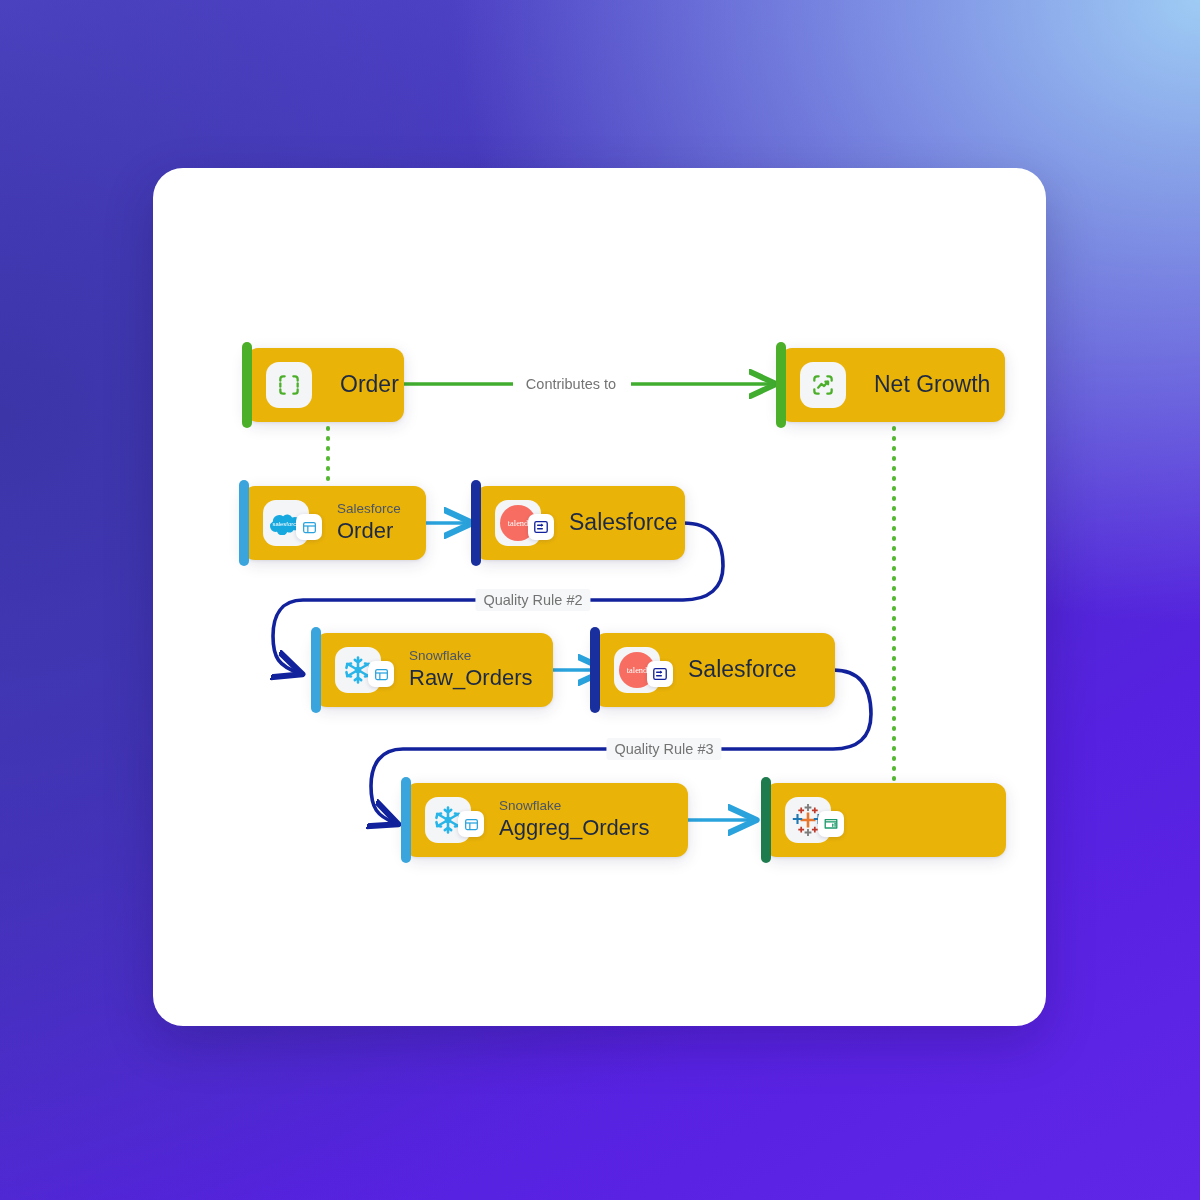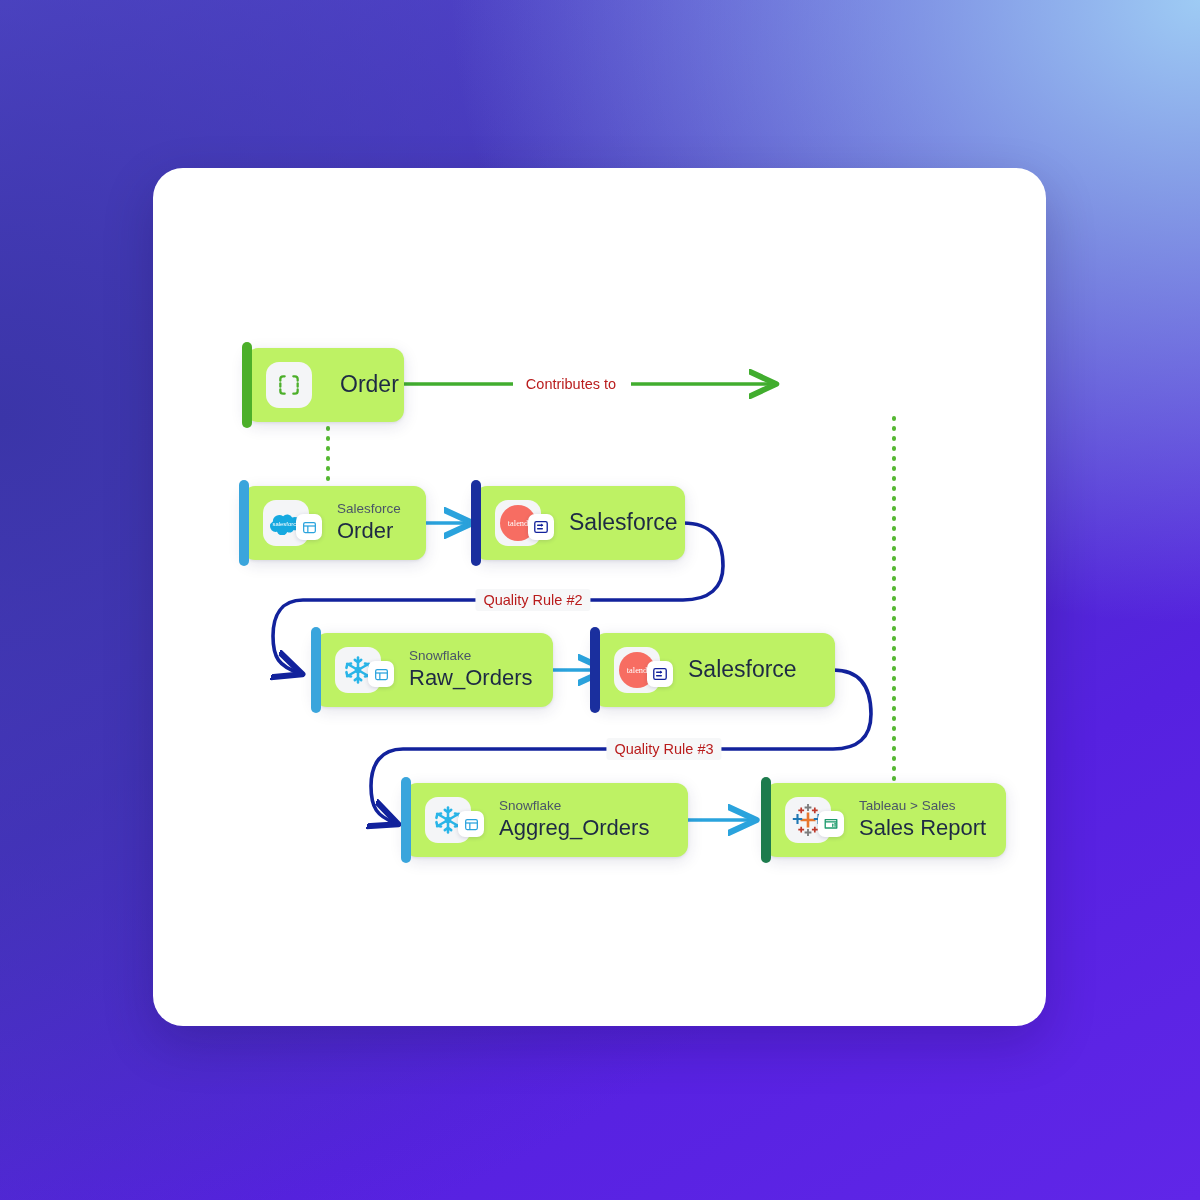"Order" .node { background: #bef264 -> #eab308 }
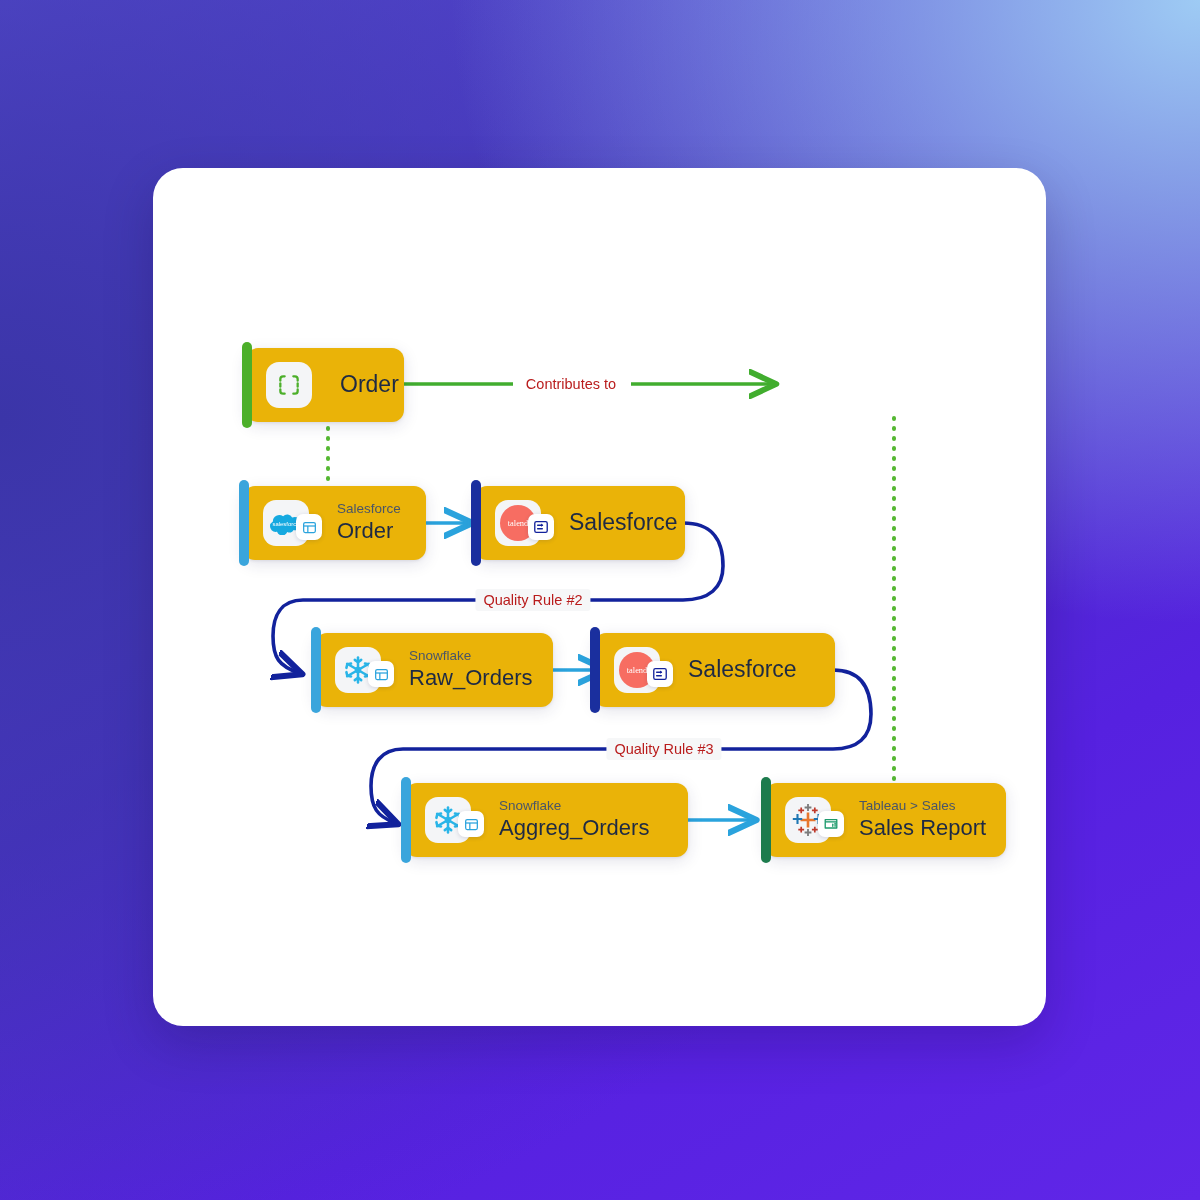"Contributes to" .edge-label { color: #b91c1c -> #737373 }
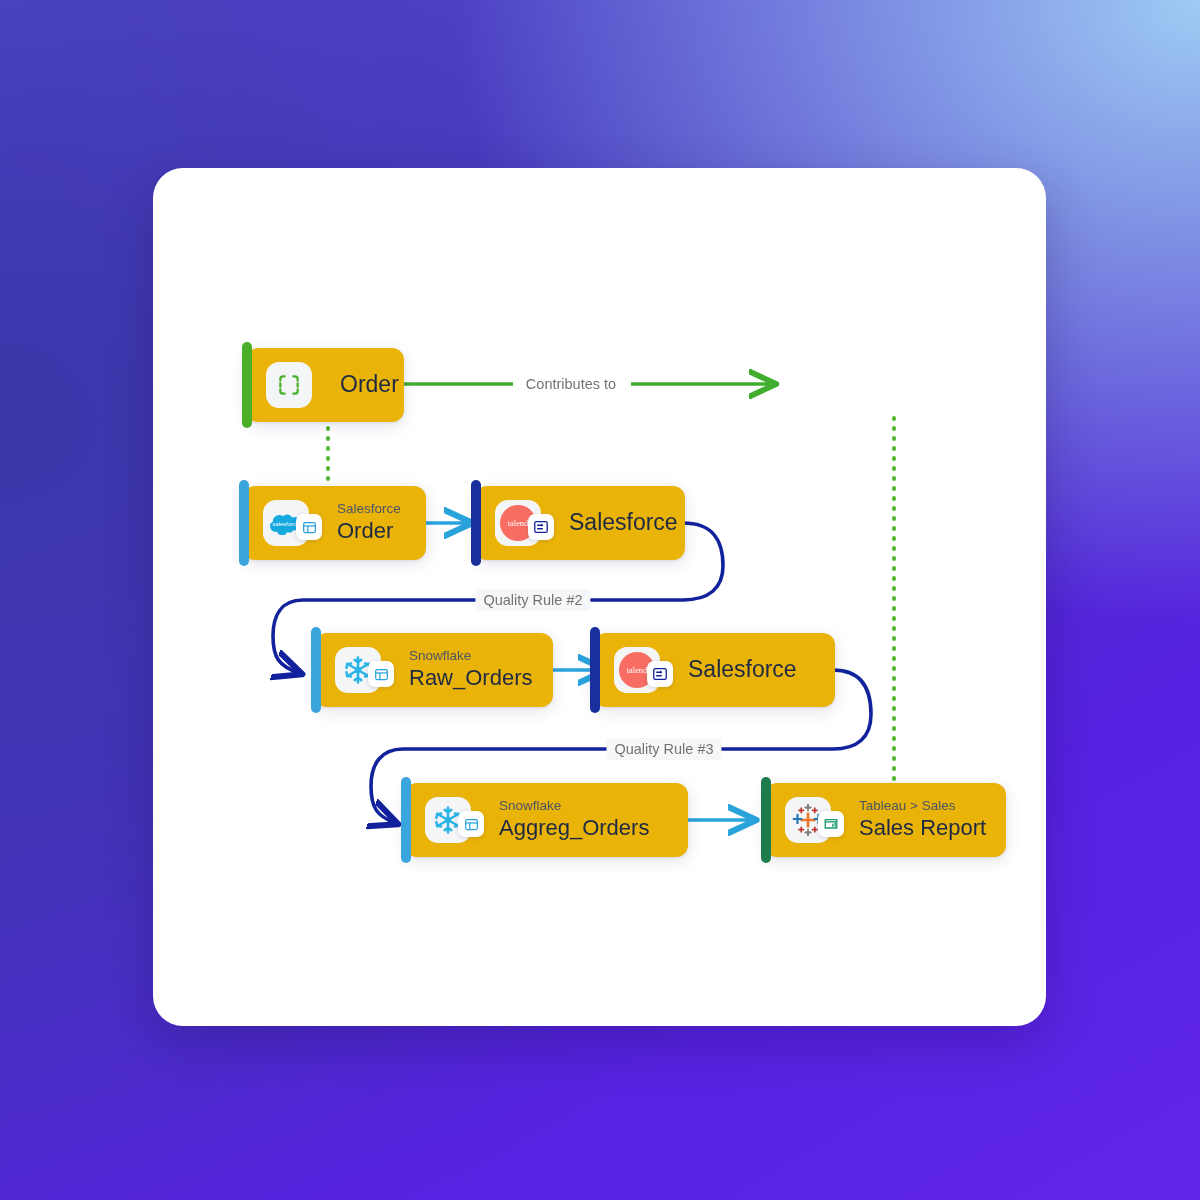"Net Growth" div.node { html: none -> <div> <div></div> <div> <div> <svg> <path></path> <path></path> <path></path> <path></path> <path></path> <path></path> </svg> </div> <div> <div>Net Growth</div> </div> </div> </div> }
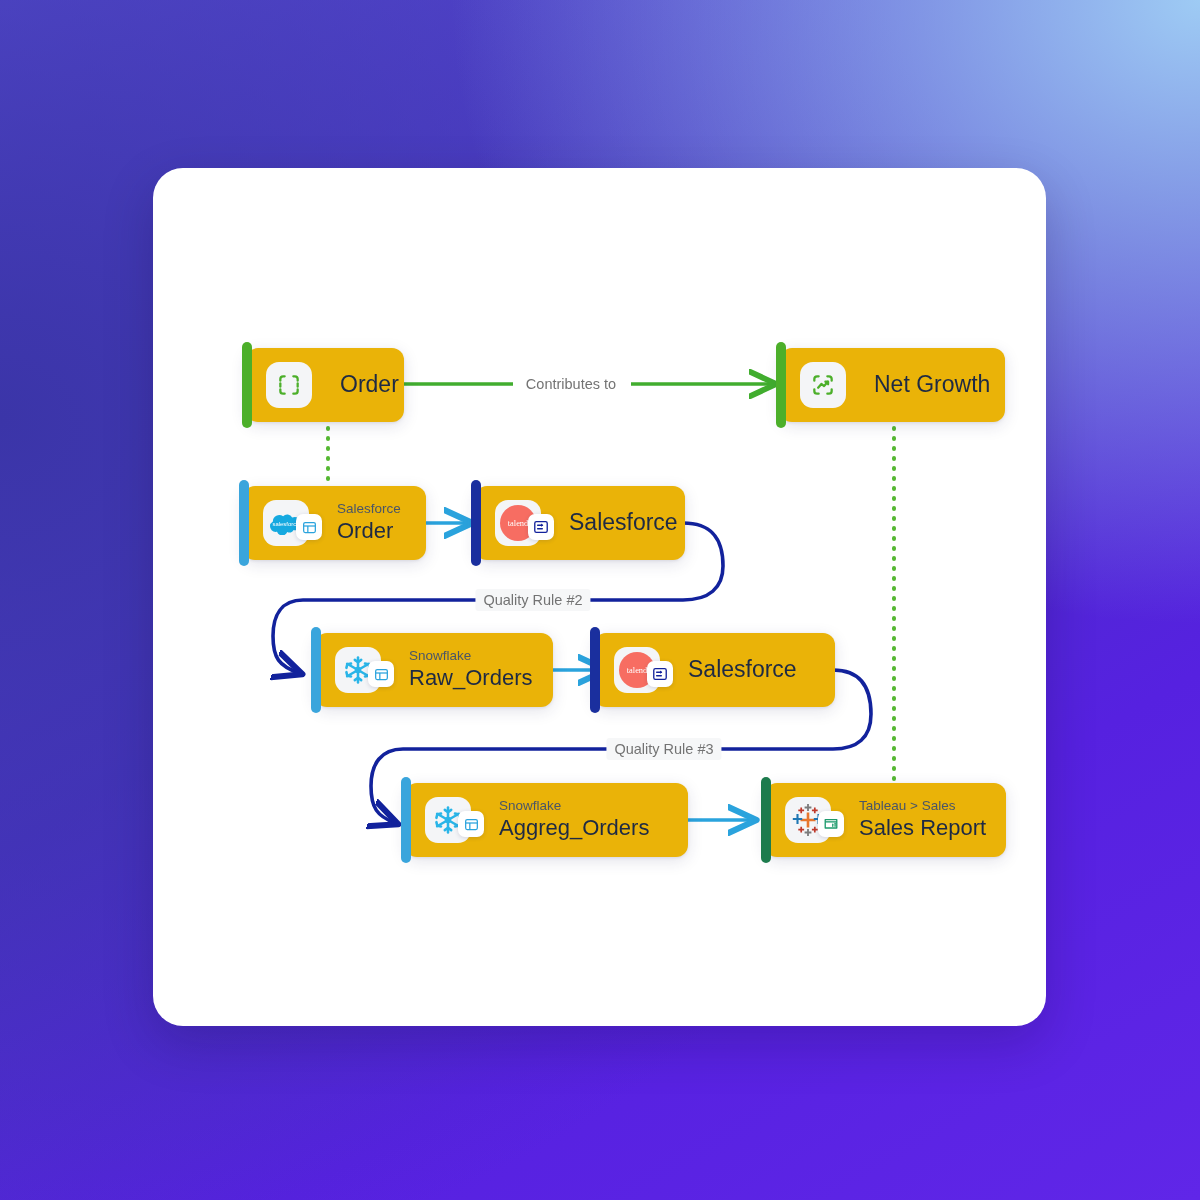"Tableau > Sales" div.labels { html: <div> <div>Tableau &gt; Sales</div> <div>Sales Report</div> </div> -> none }
